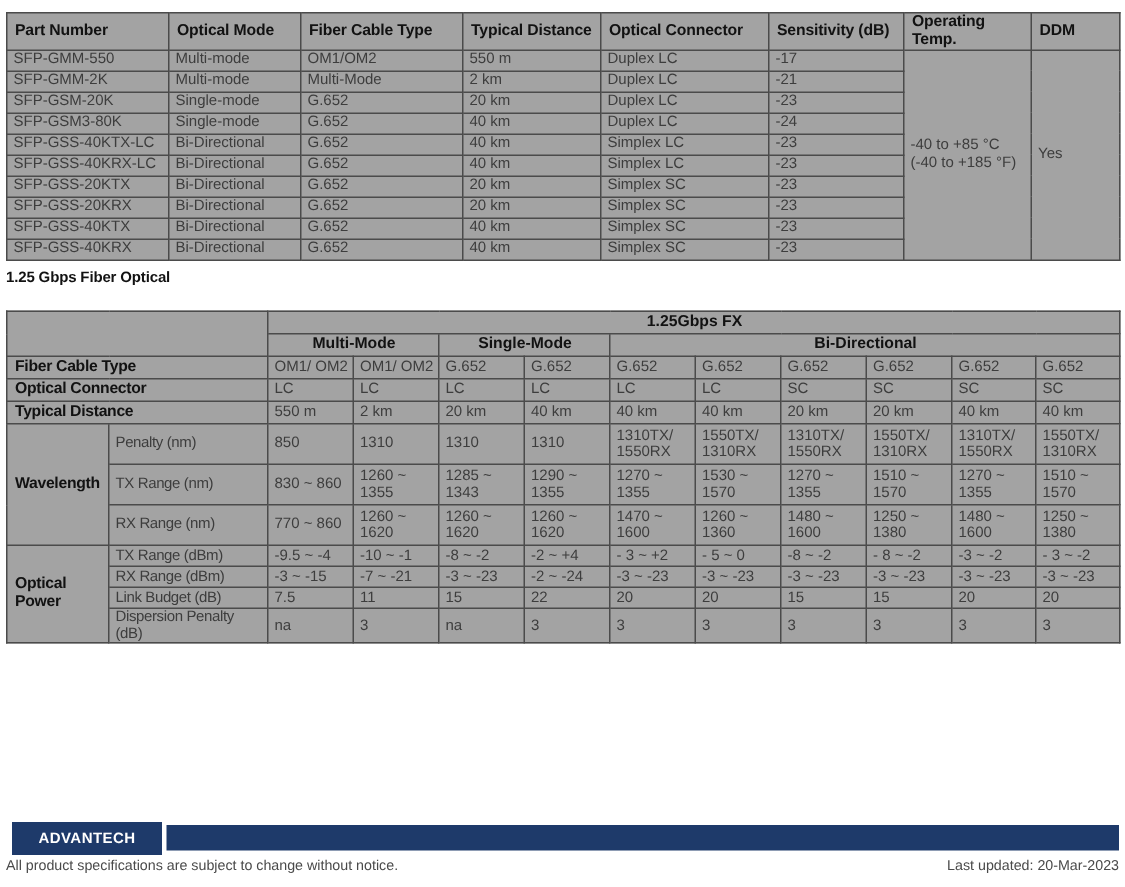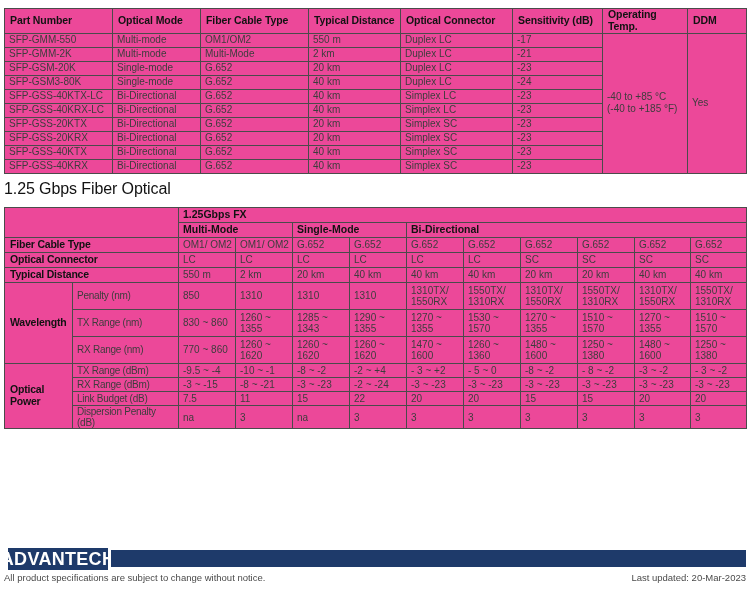"Part Number" table { background: #ec4899 -> #a3a3a3 }
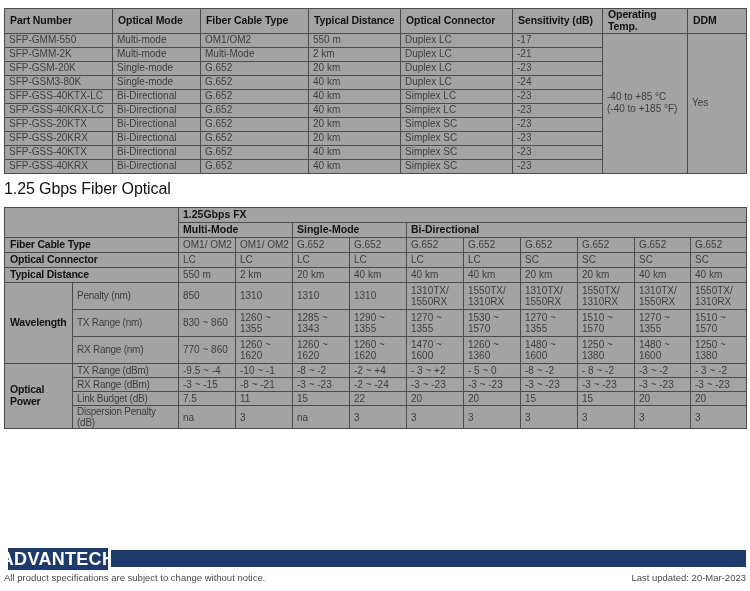"1.25 Gbps Fiber Optical" .sec-title { font-size: 16px -> 10px; font-weight: 400 -> 700 }
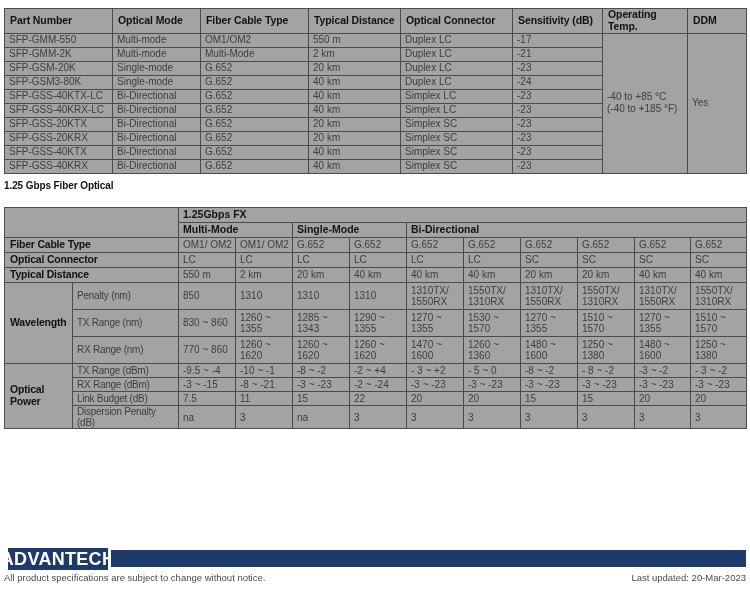"1.25Gbps FX" .t2 .grp { text-align: left -> center }
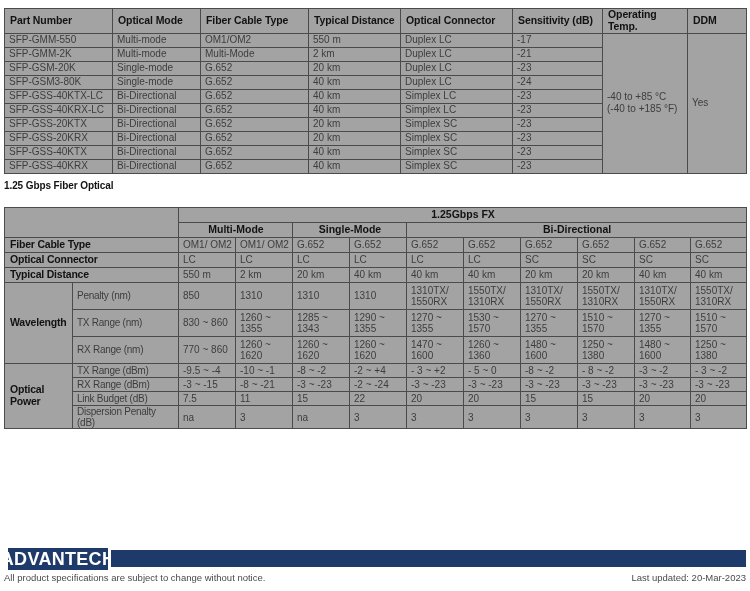"-8 ~ -21" td { text: -8 -> -7 }
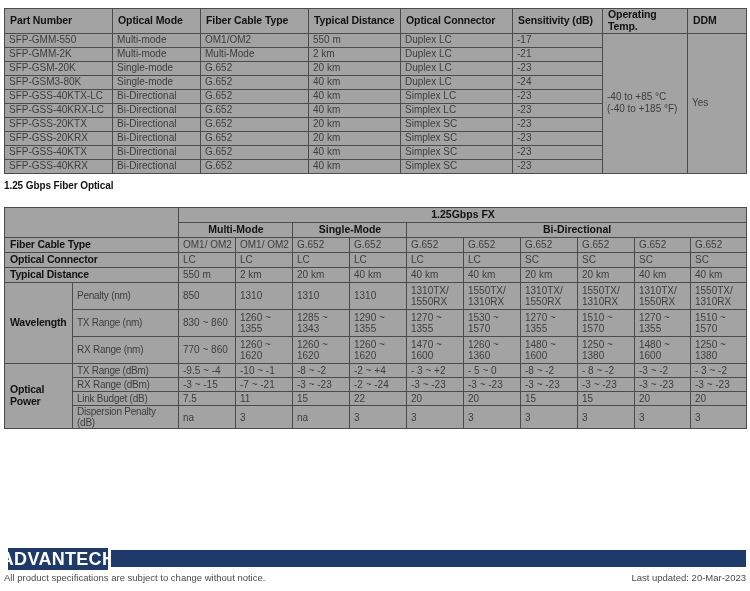"ADVANTECH" .logo-box span { font-size: 18px -> 10px }
